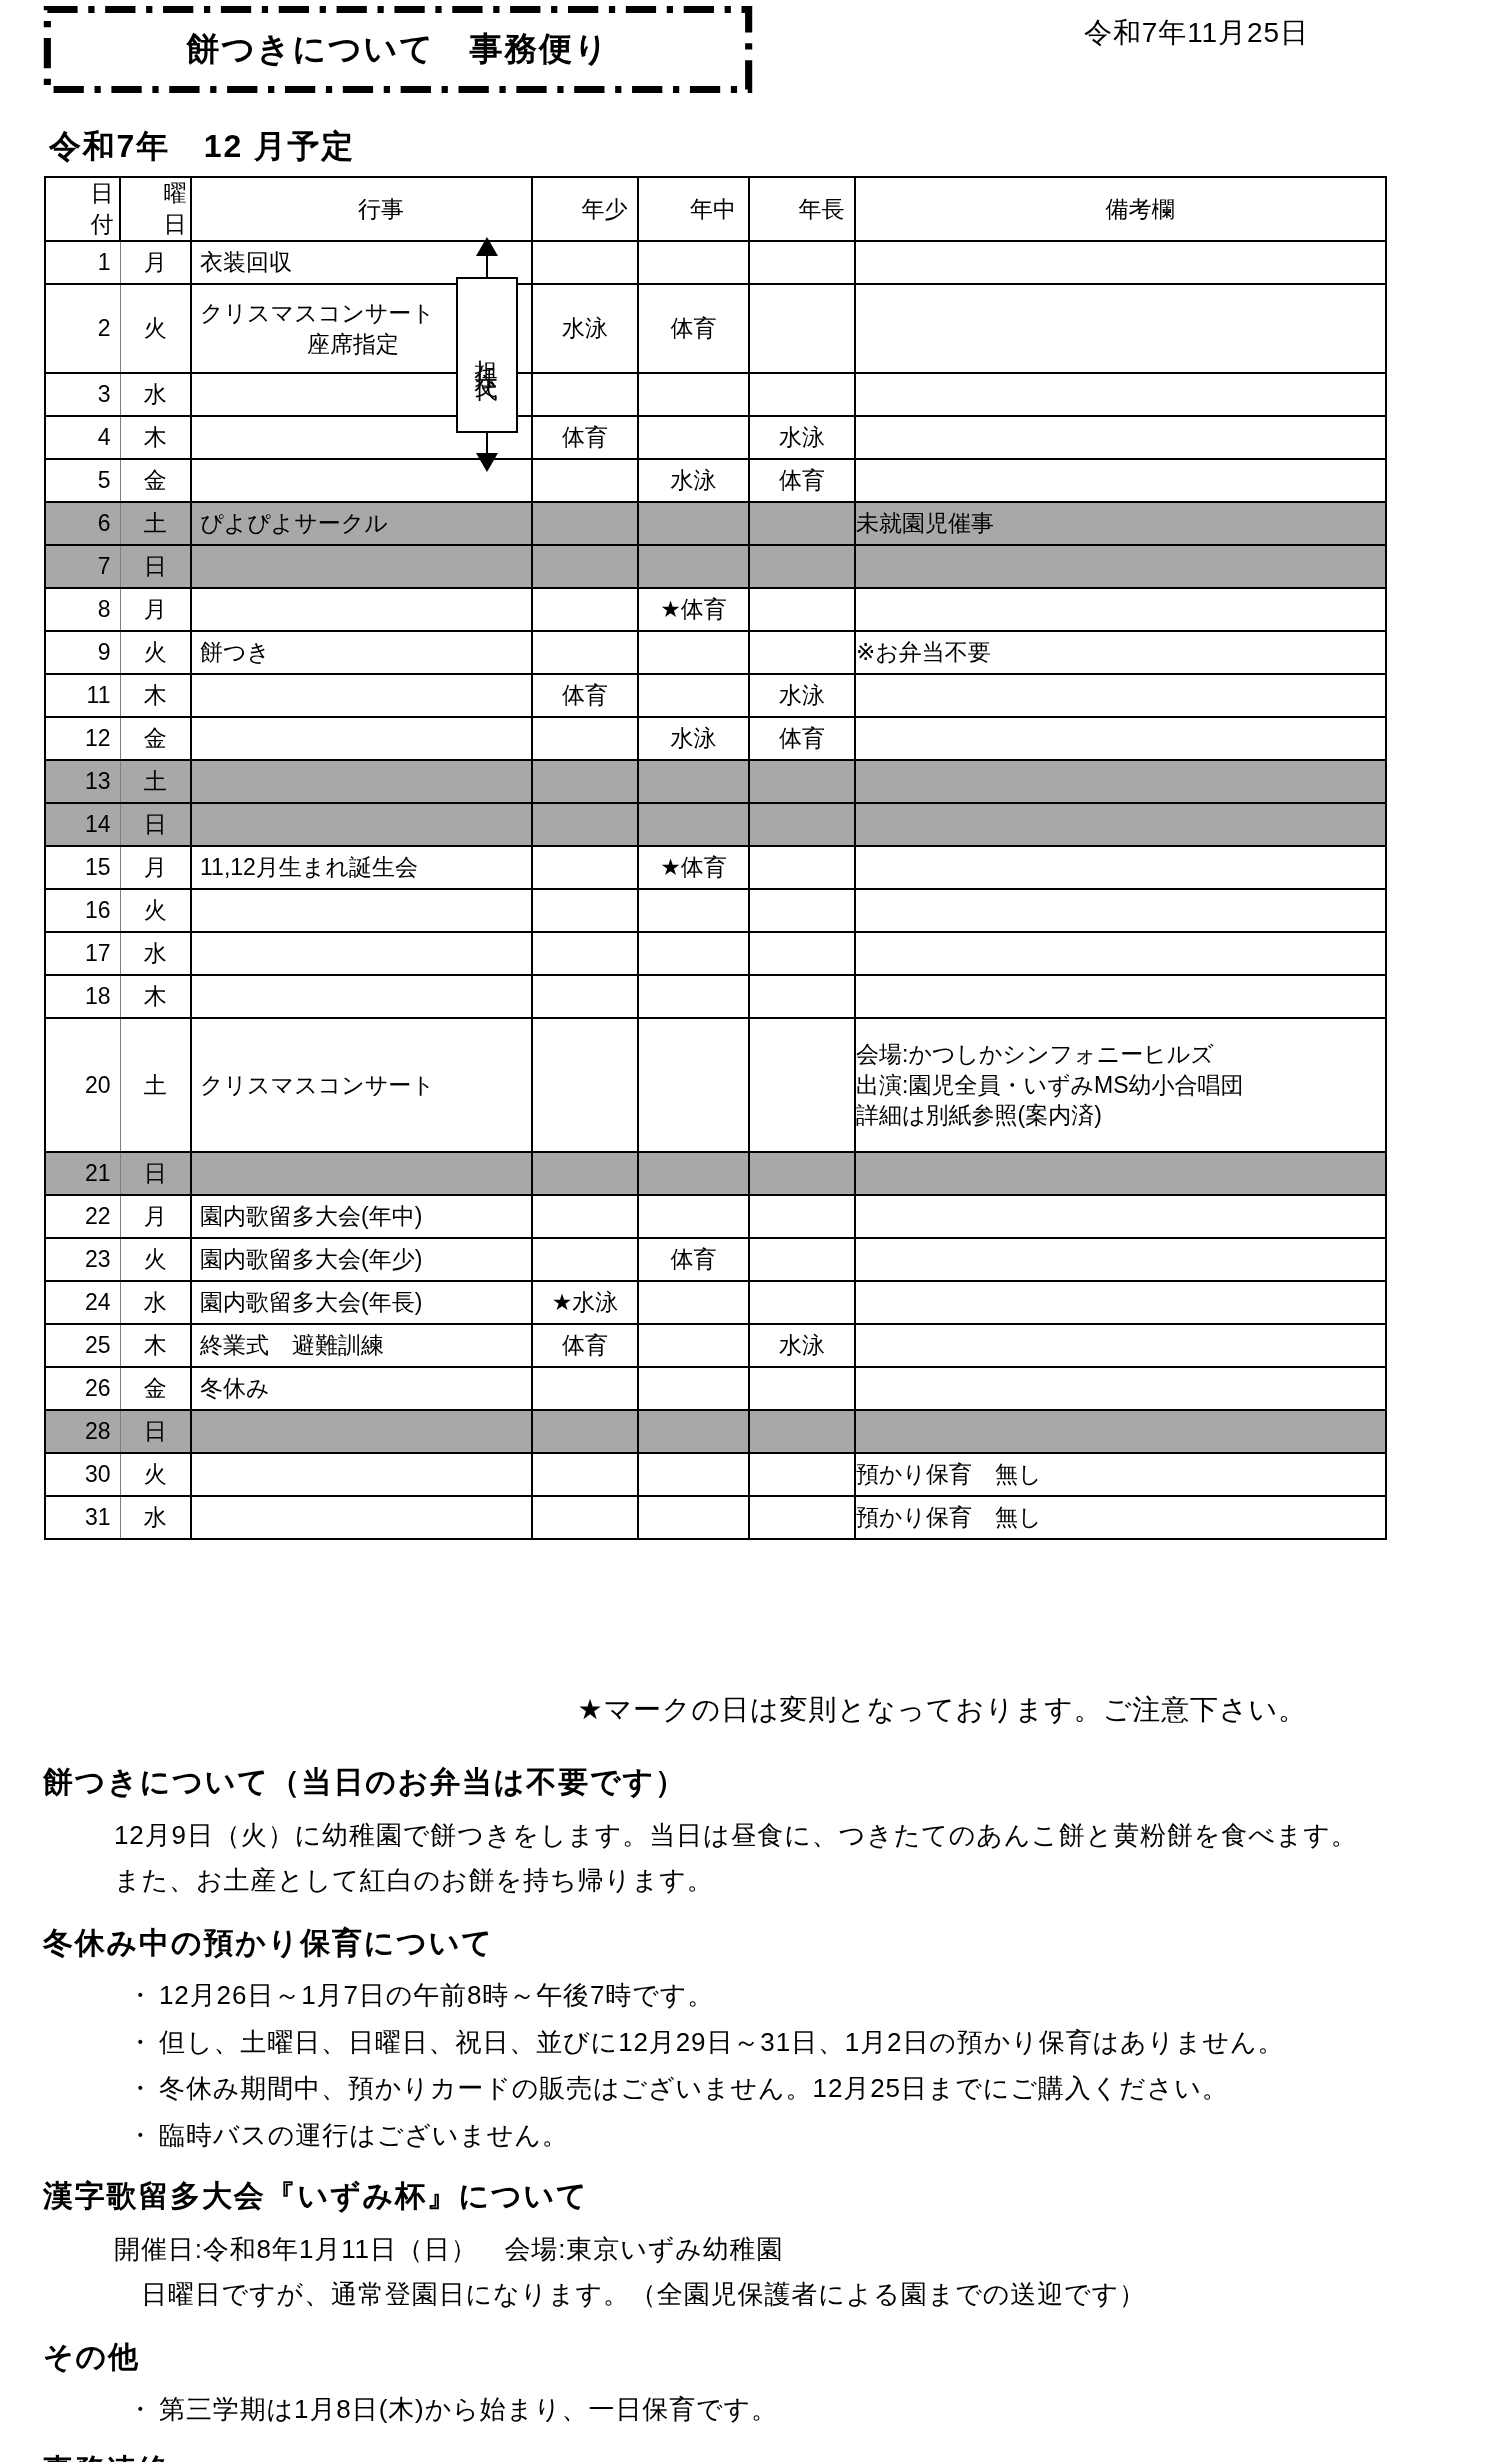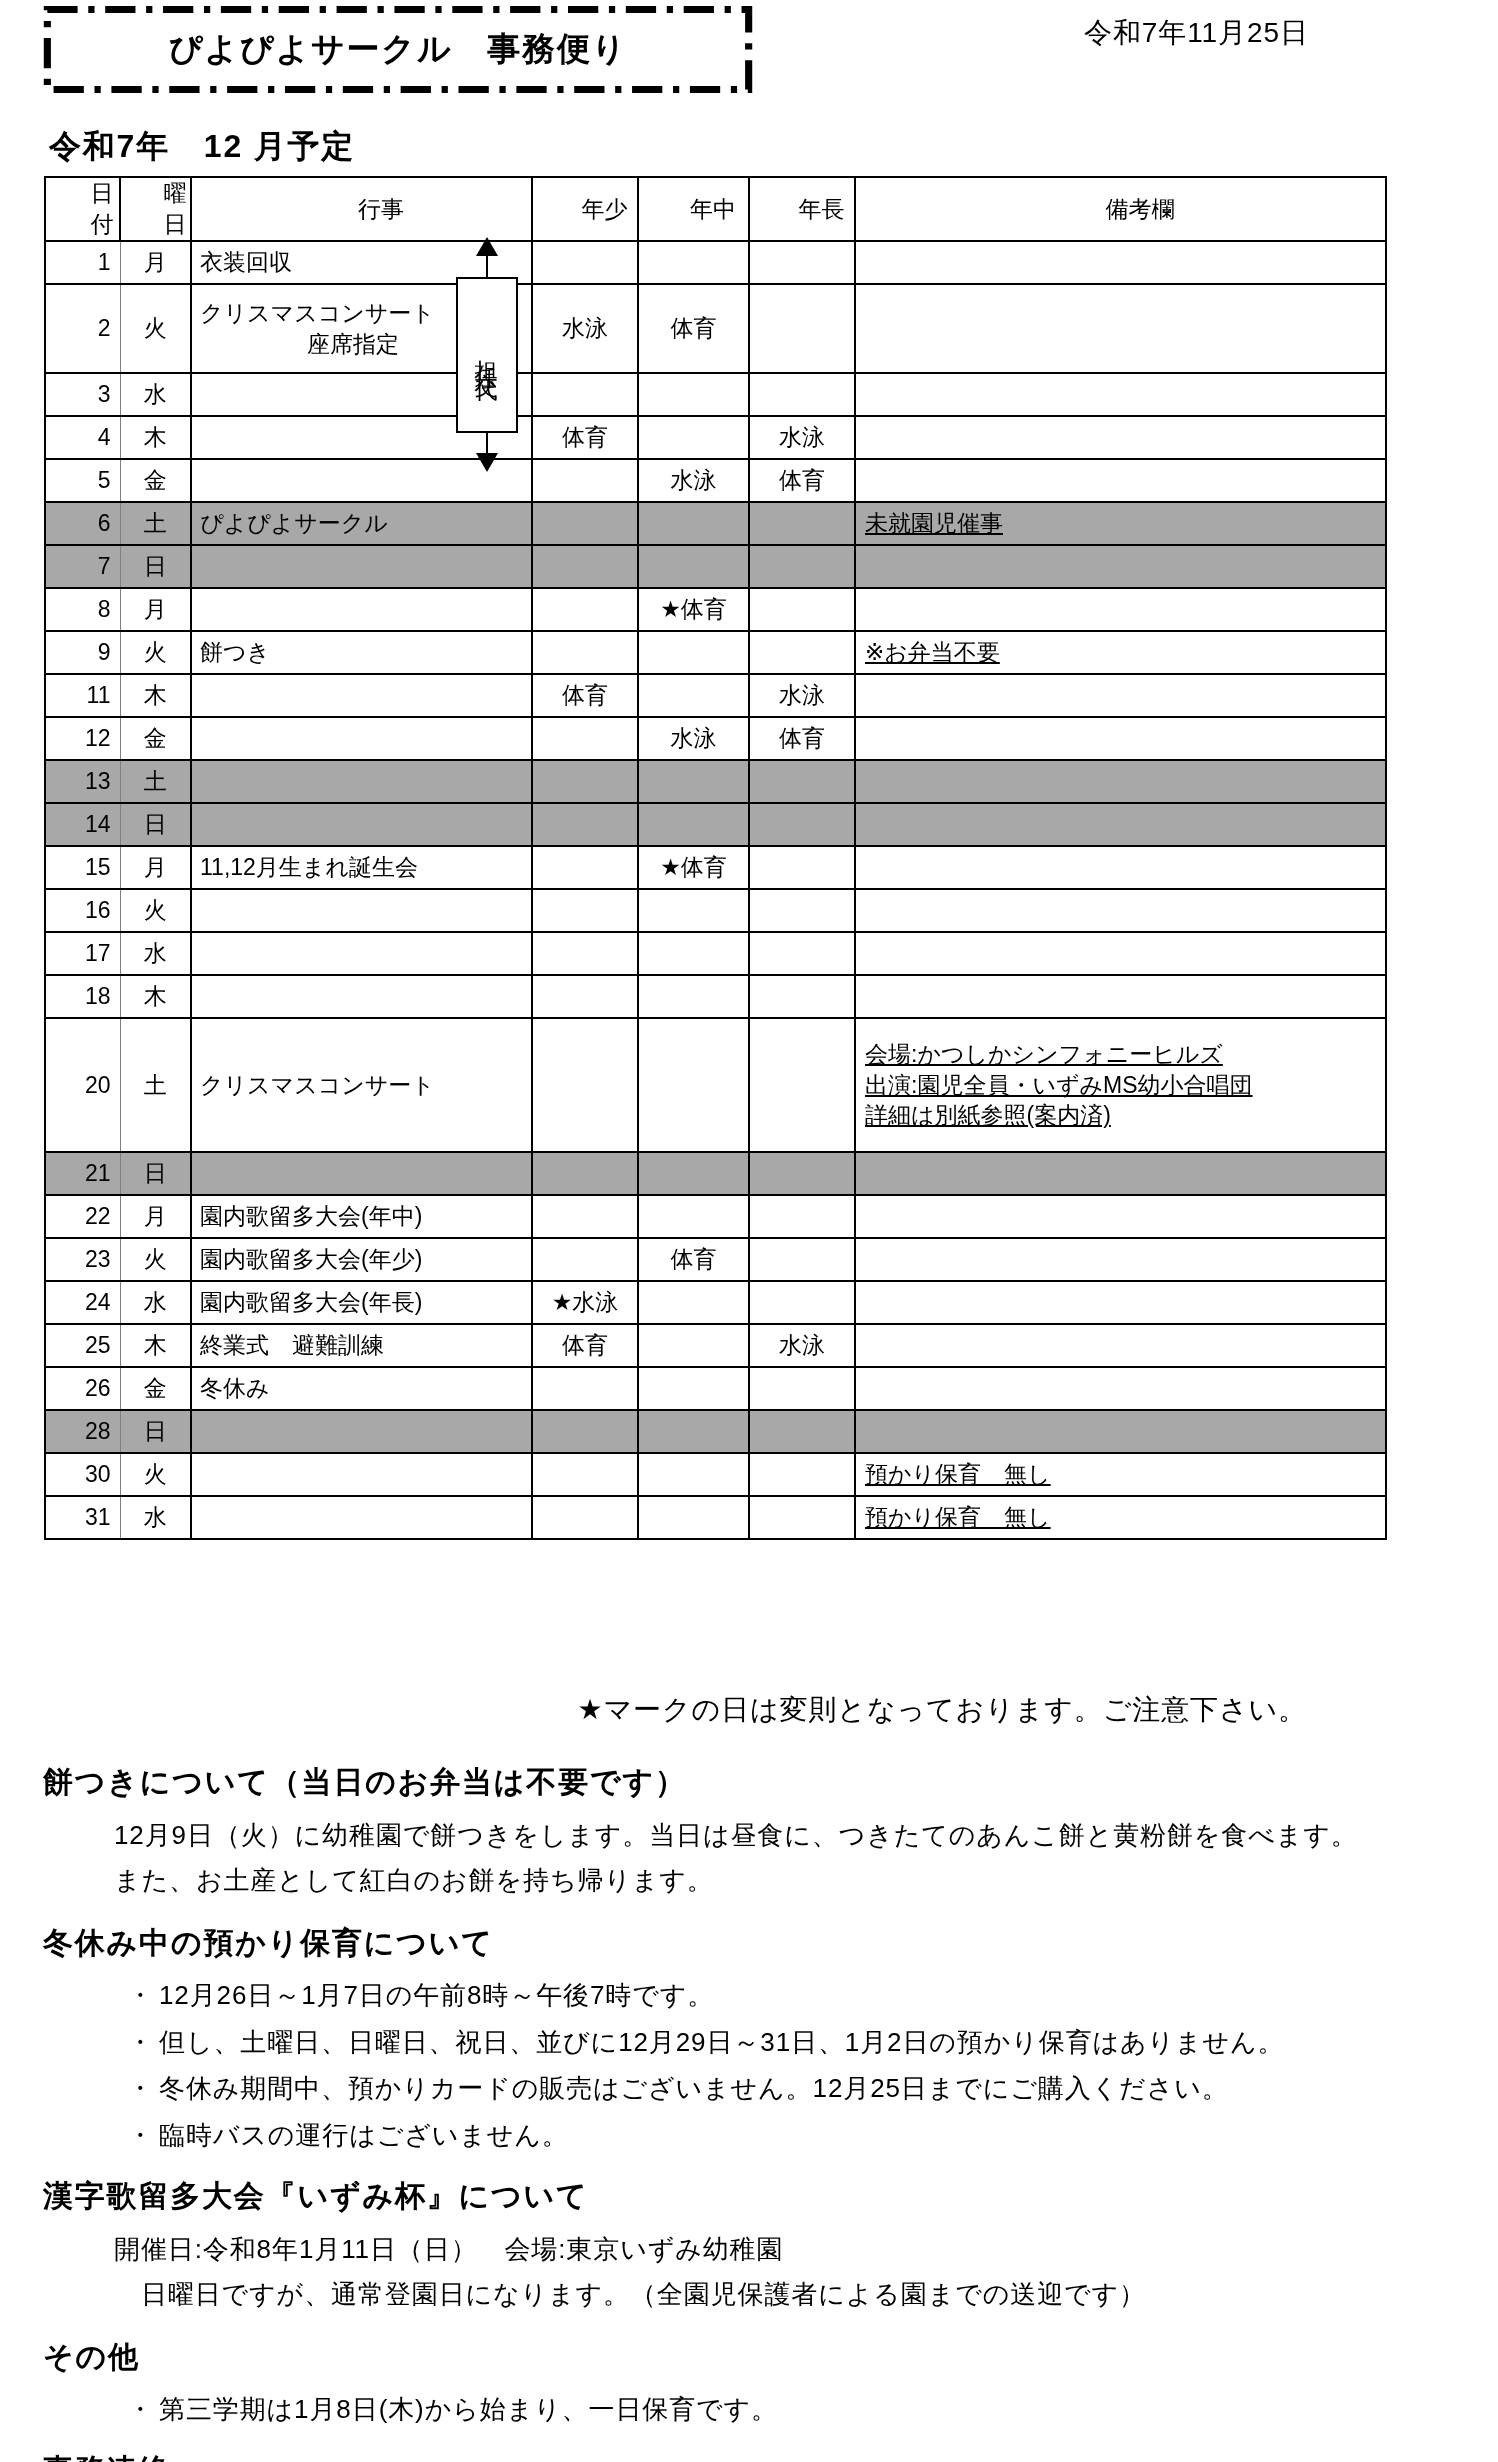"ぴよぴよサークル 事務便り" div.title-text { text: ぴよぴよサークル -> 餅つきについて }
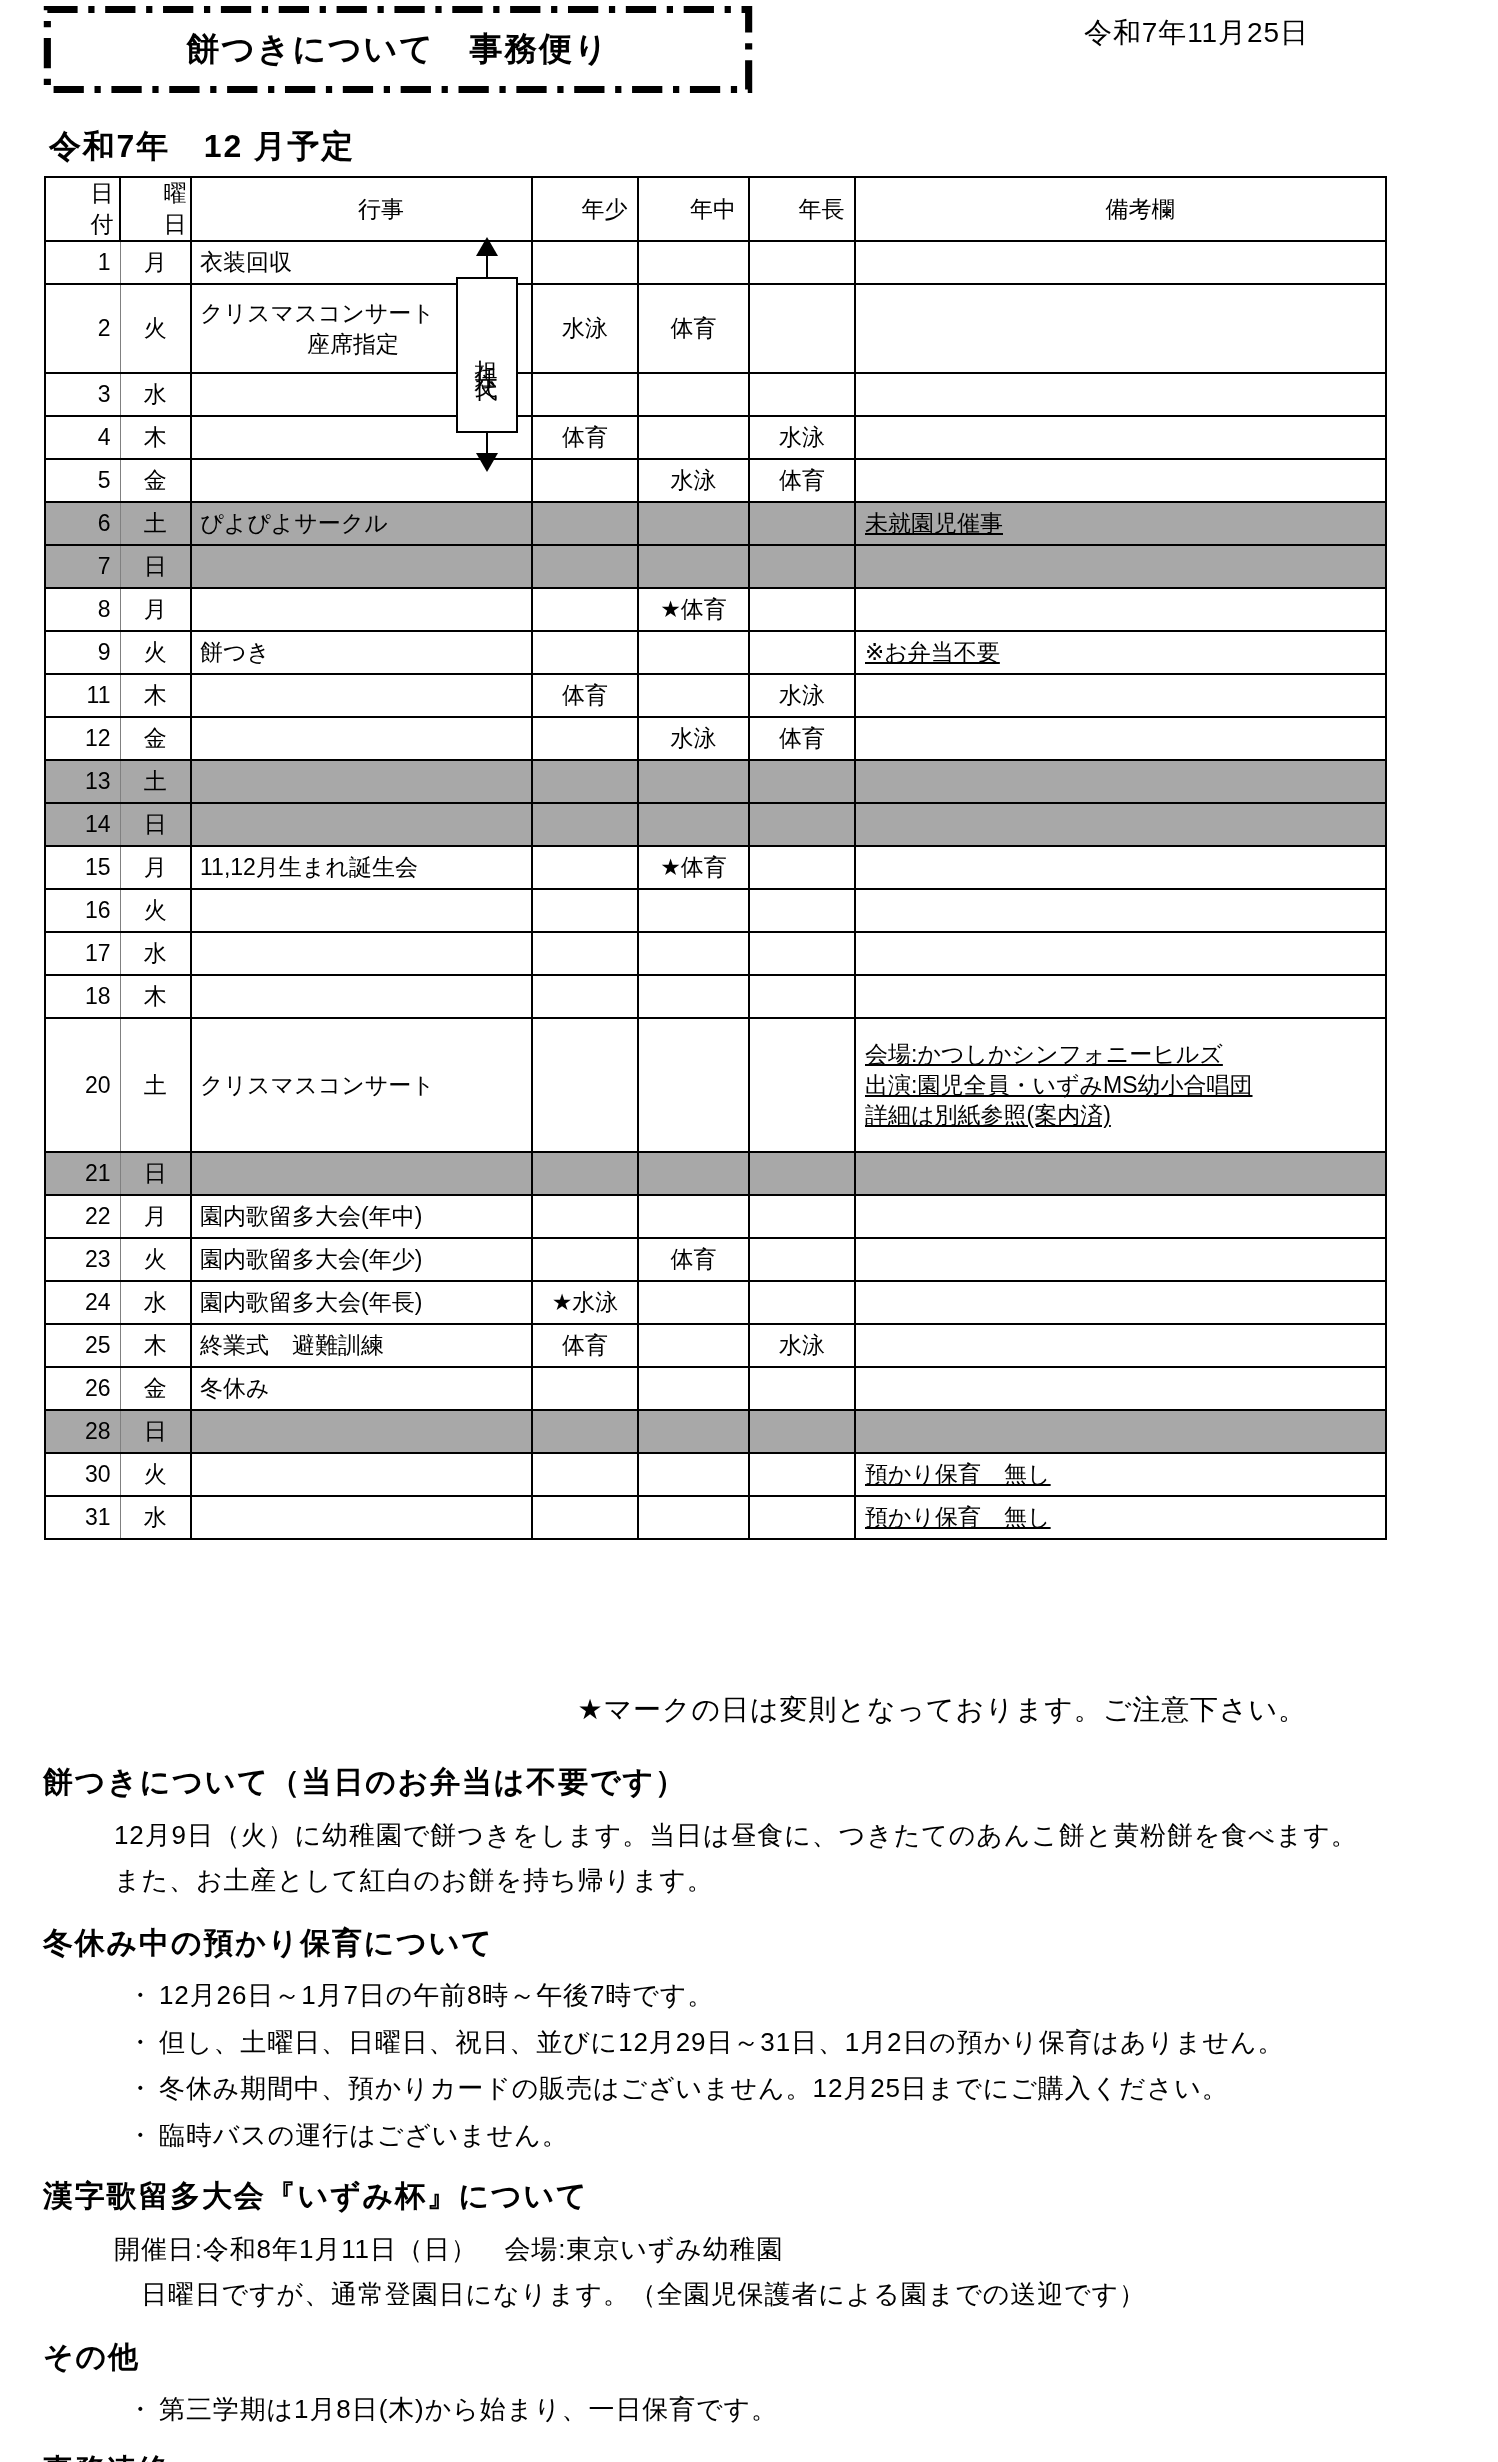"未就園児催事" td.c-rem { padding-left: 9px -> none; text-decoration: underline -> none }
